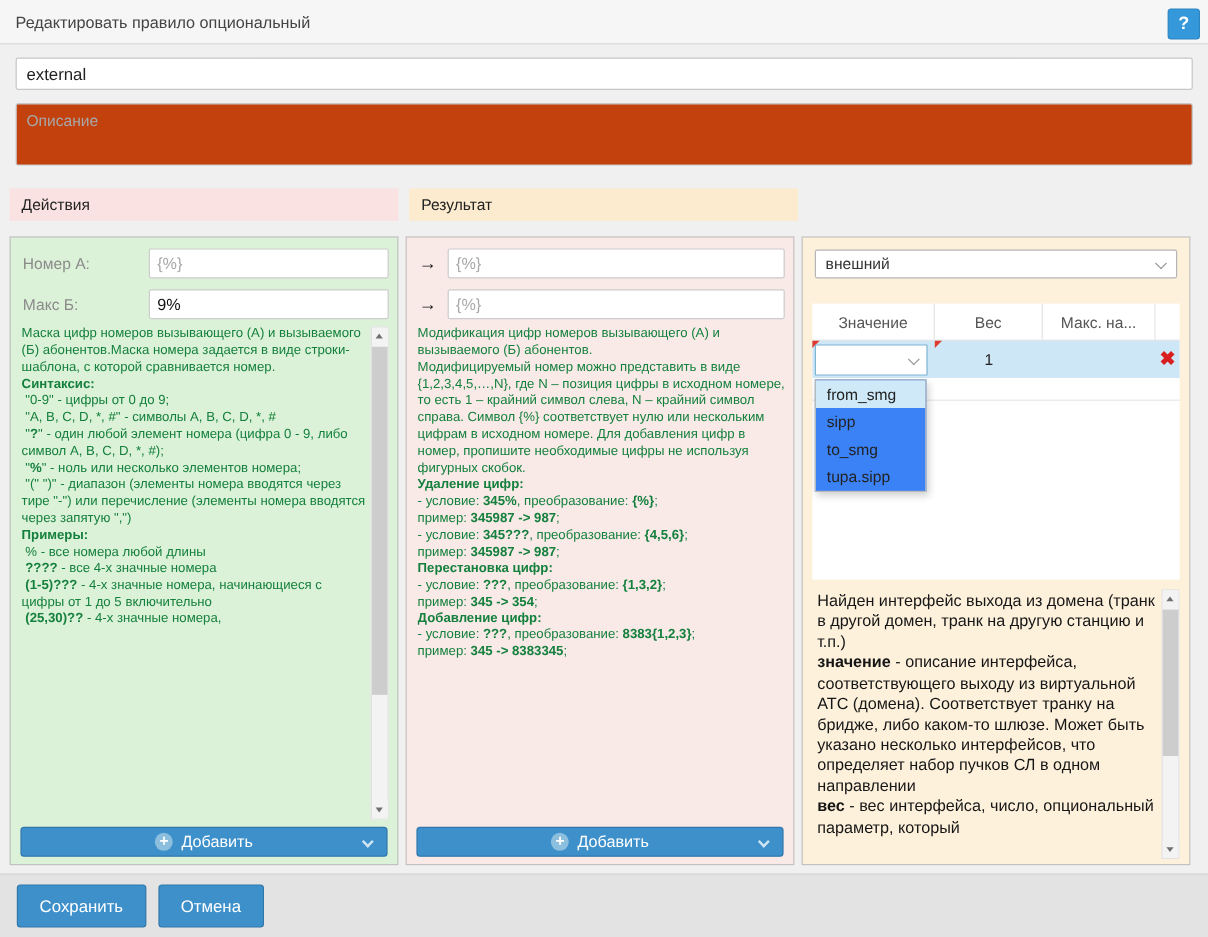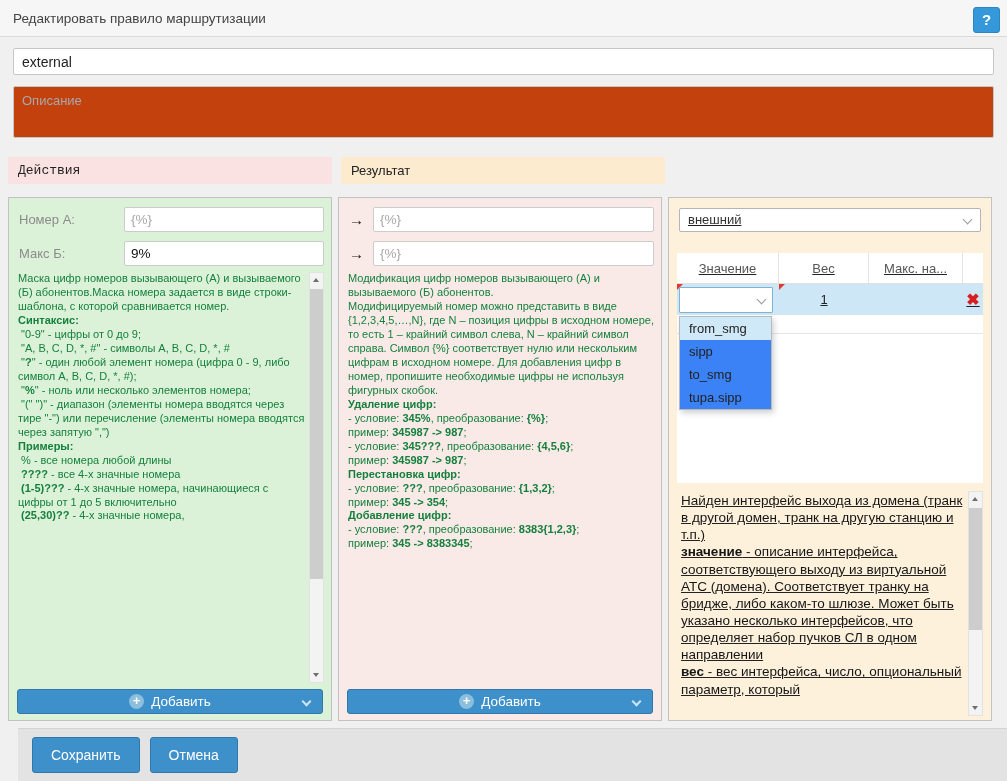"Редактировать правило маршрутизации" span.title { text: маршрутизации -> опциональный }
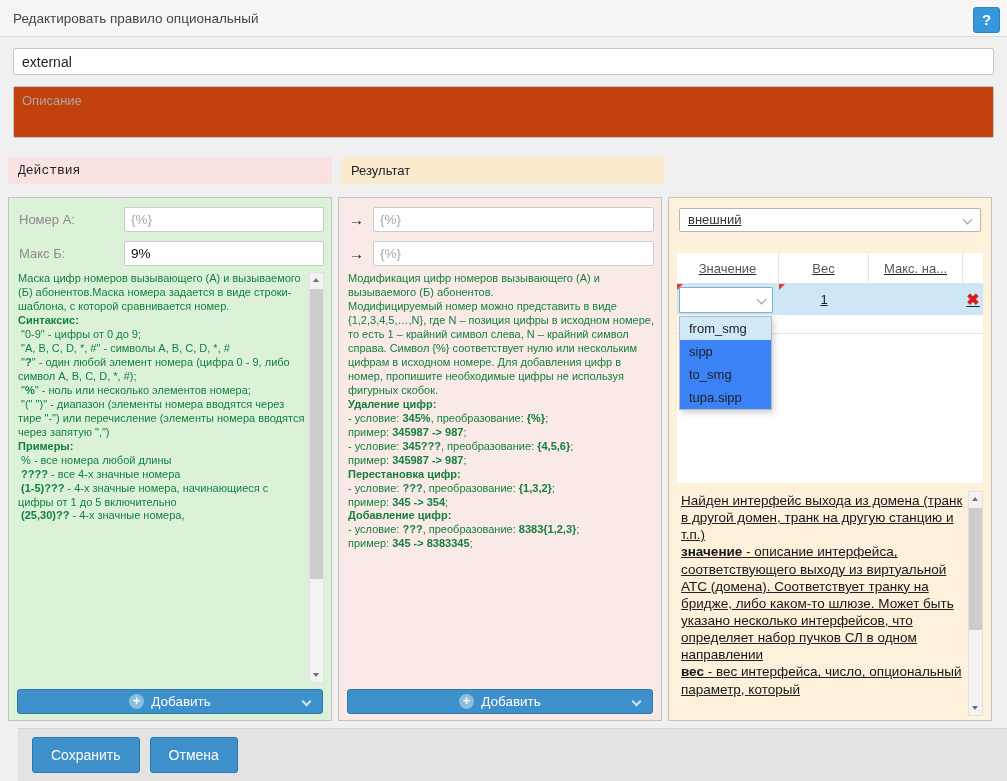"Действия" .head-pink { font-family: Liberation Mono, monospace -> none }
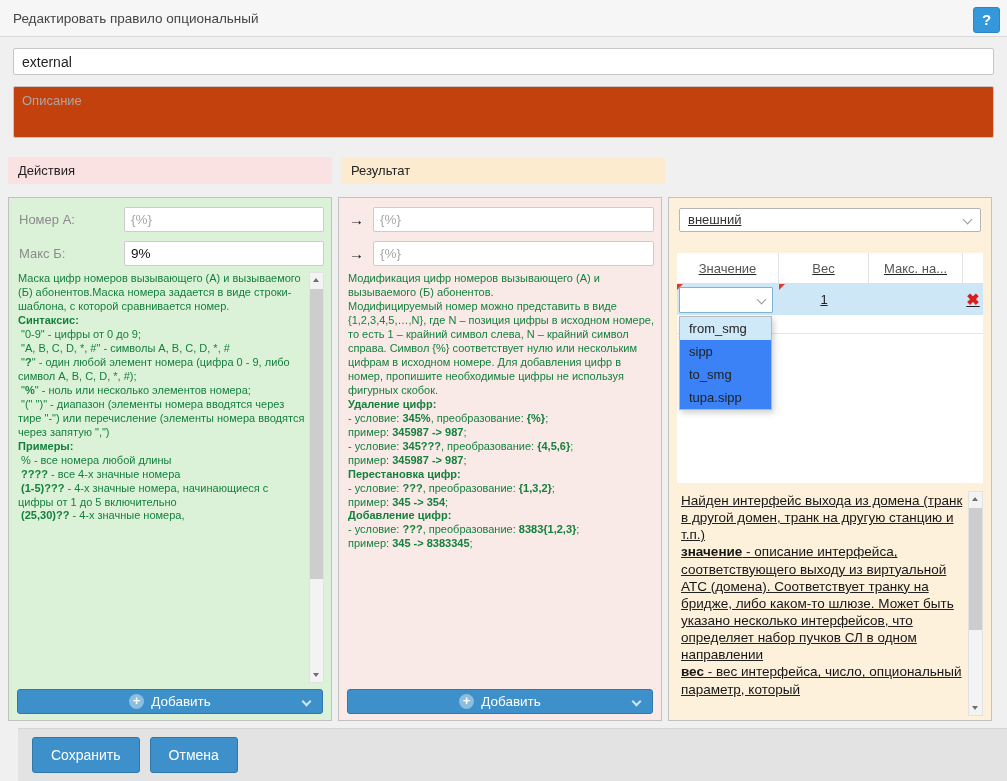"внешний" .panel-orange { text-decoration: underline -> none }
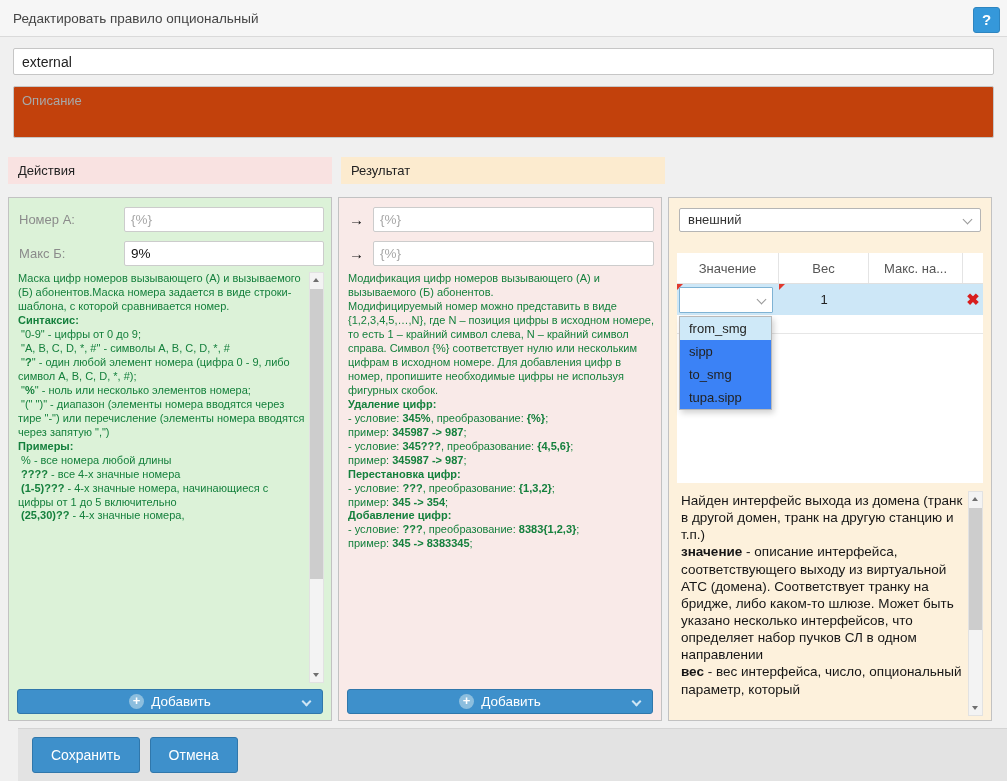"Сохранить" .footer { left: 18px -> 0 }
